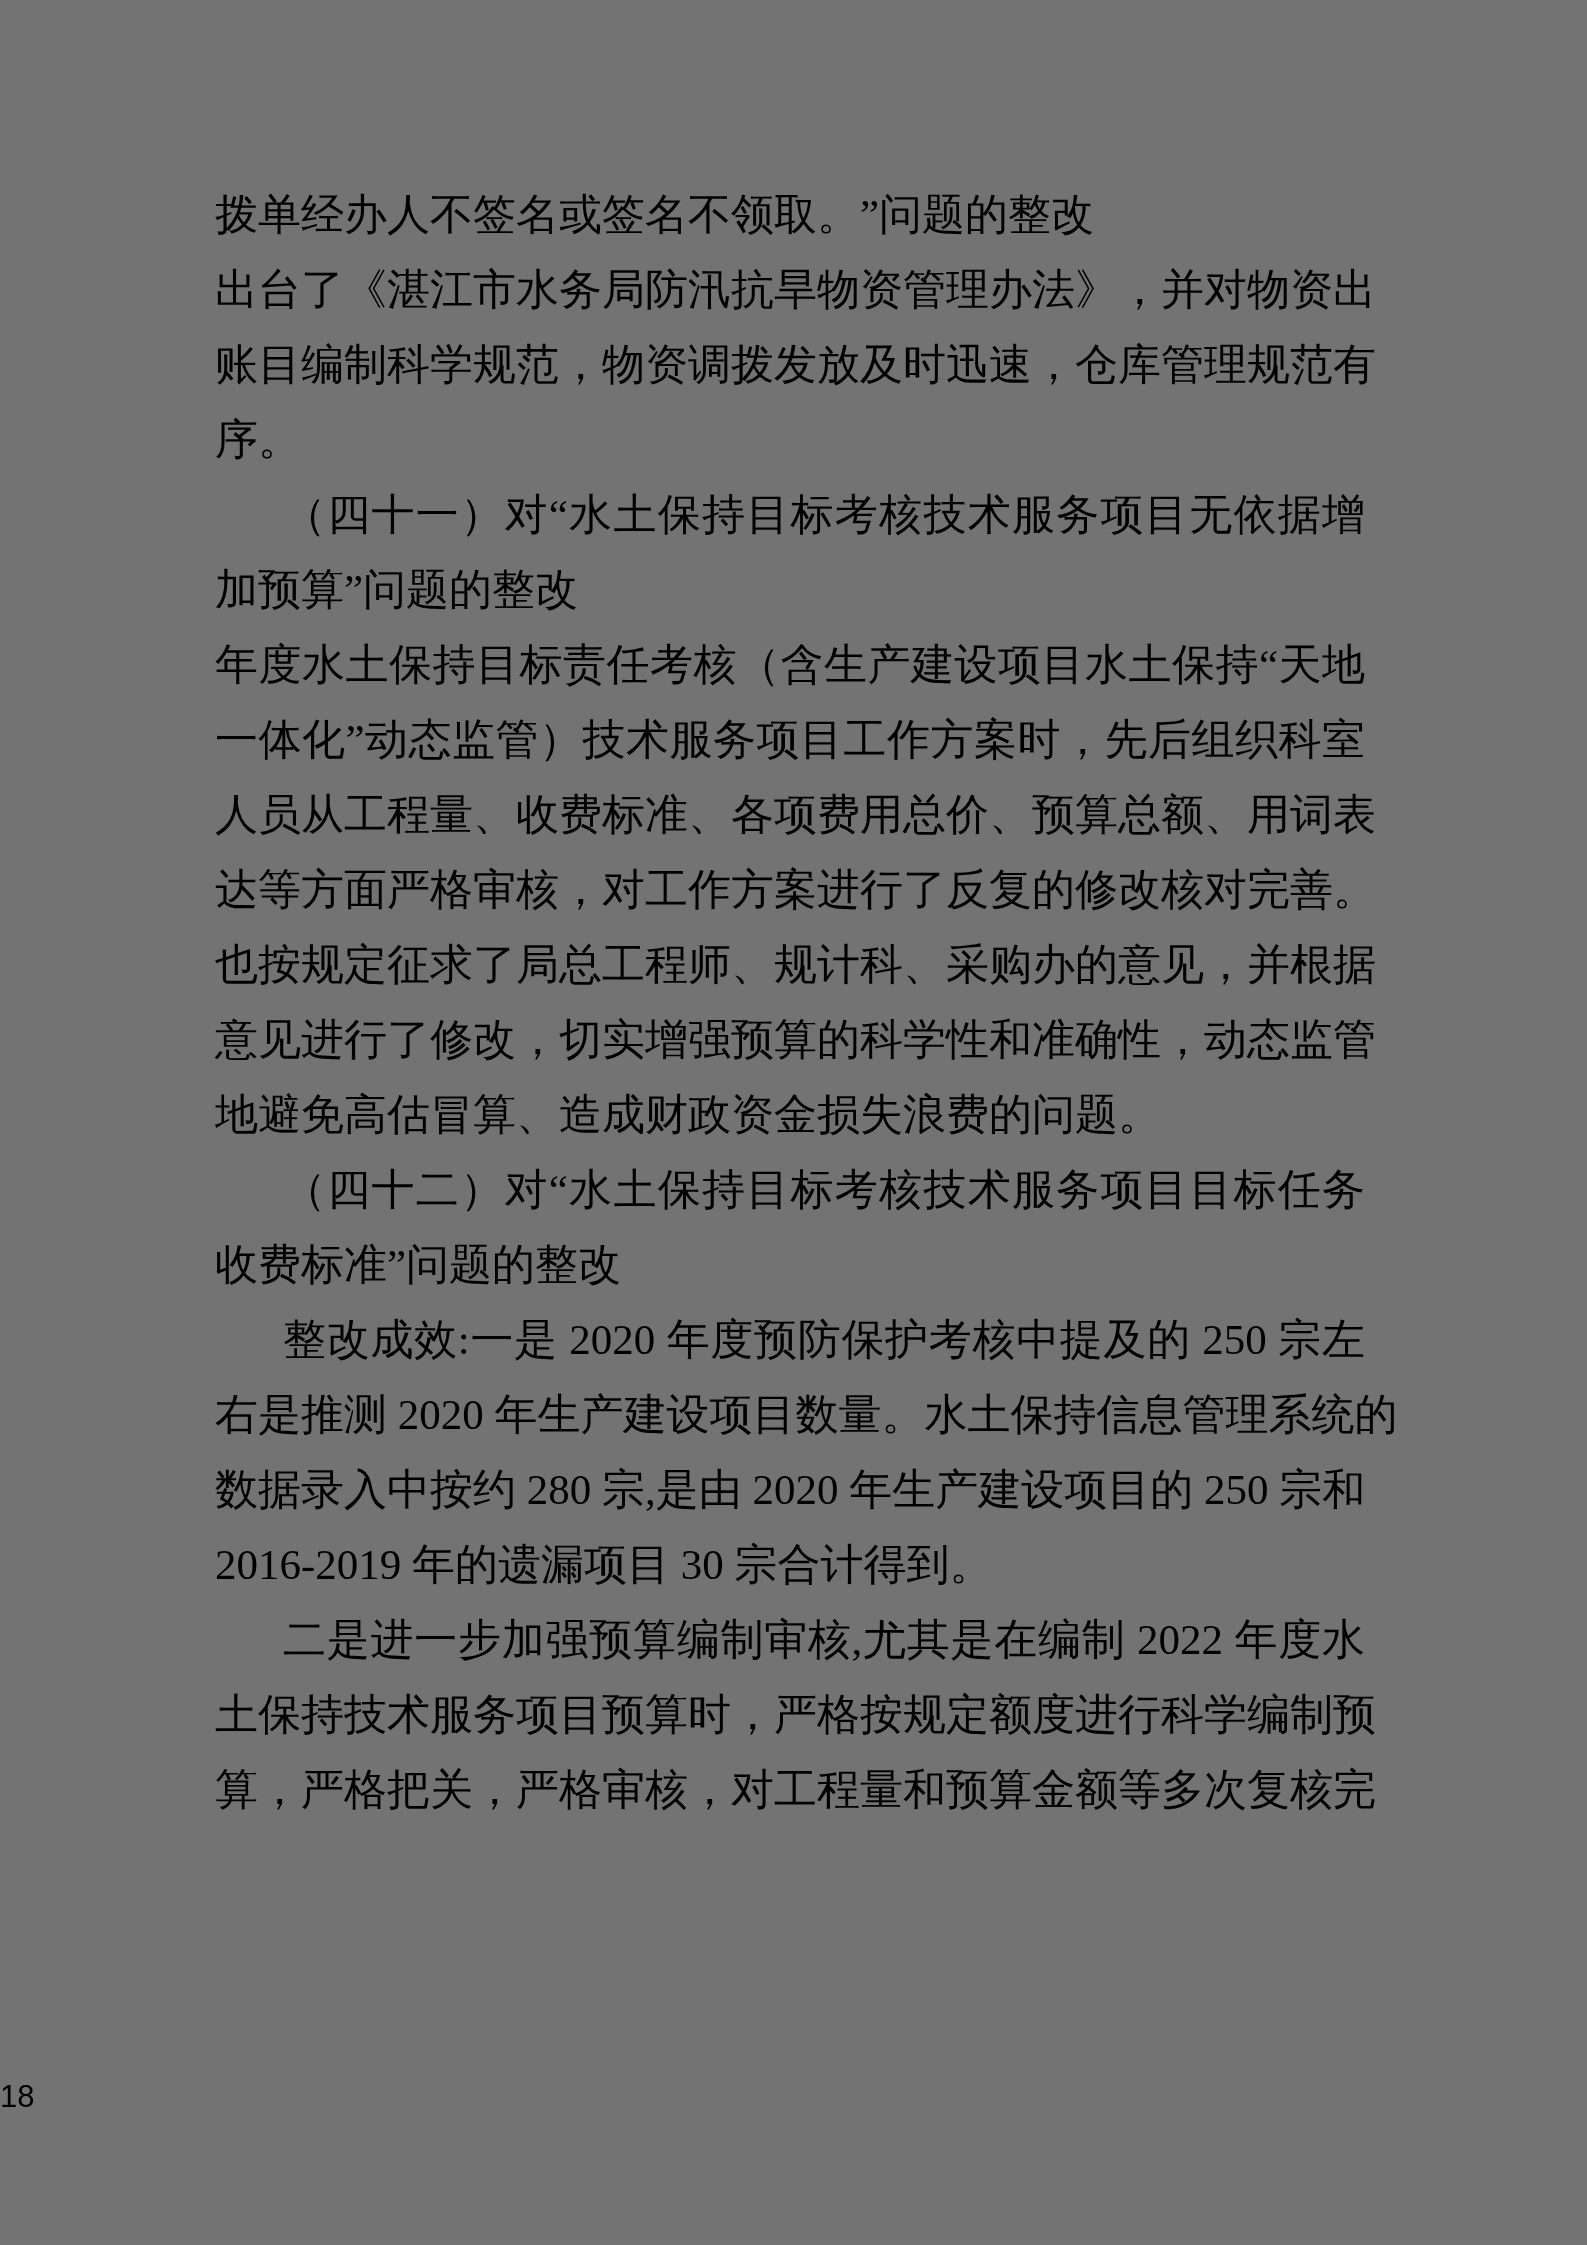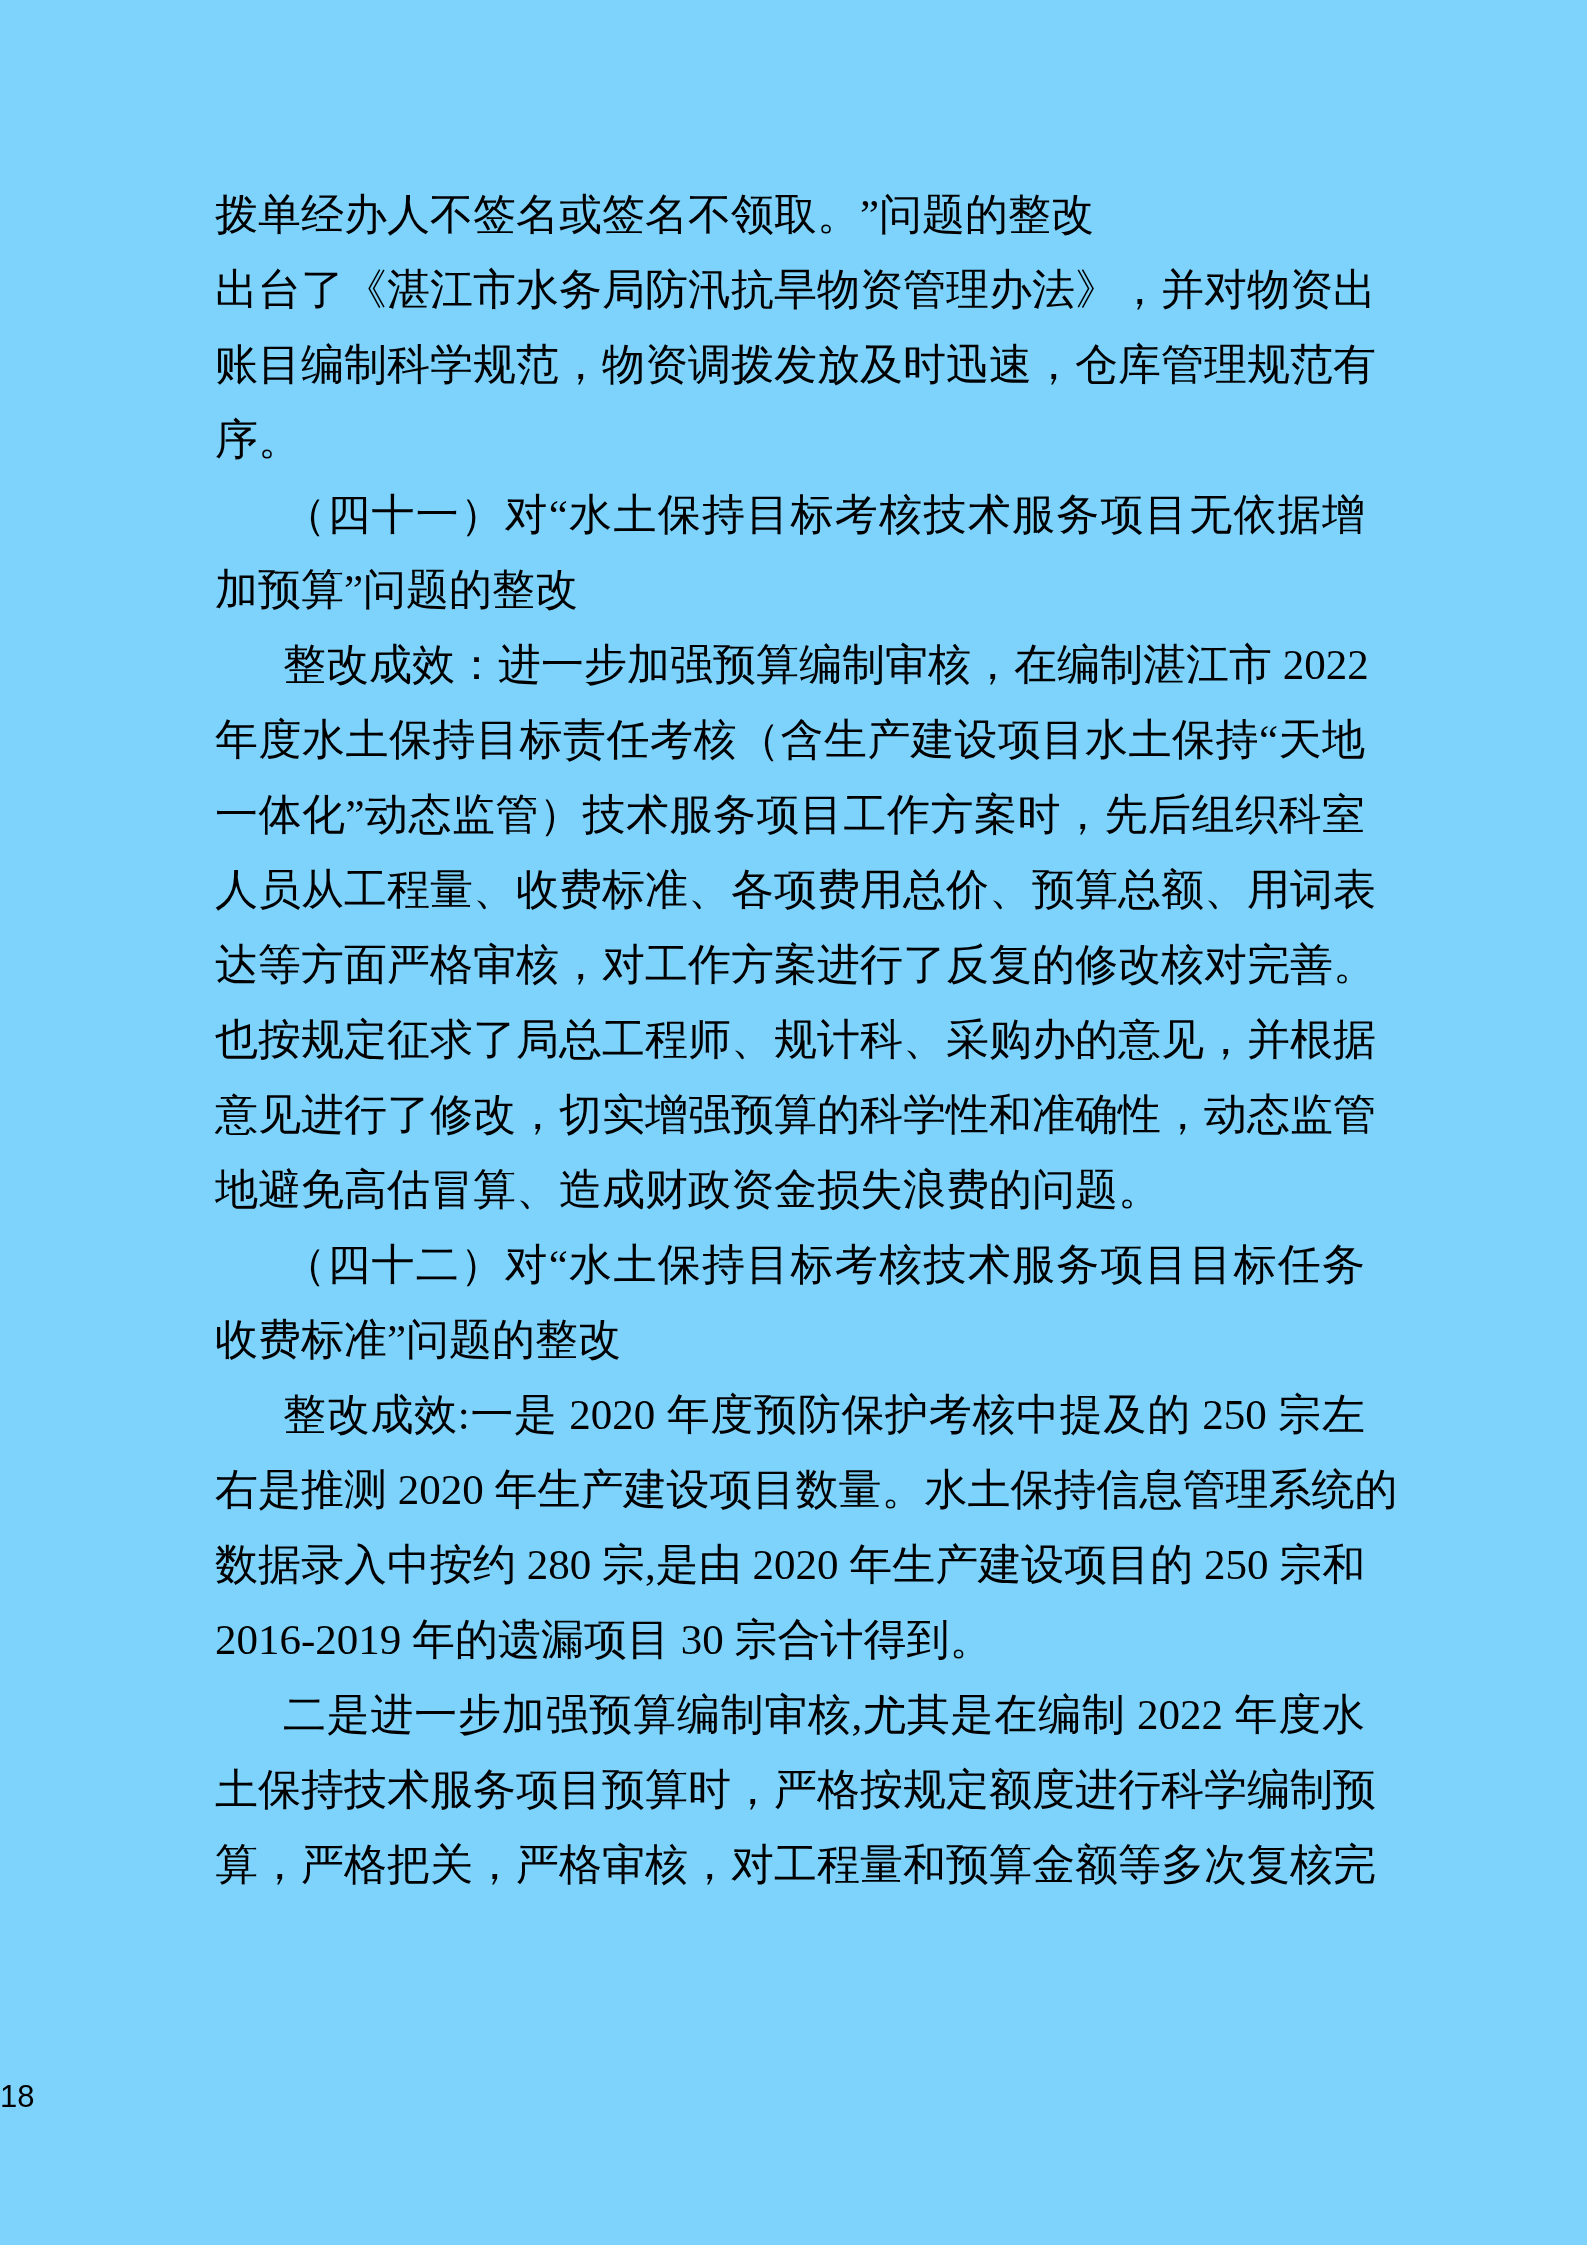"拨单经办人不签名或签名不领取。”问题的整改" .page { background: #7dd3fc -> #737373 }
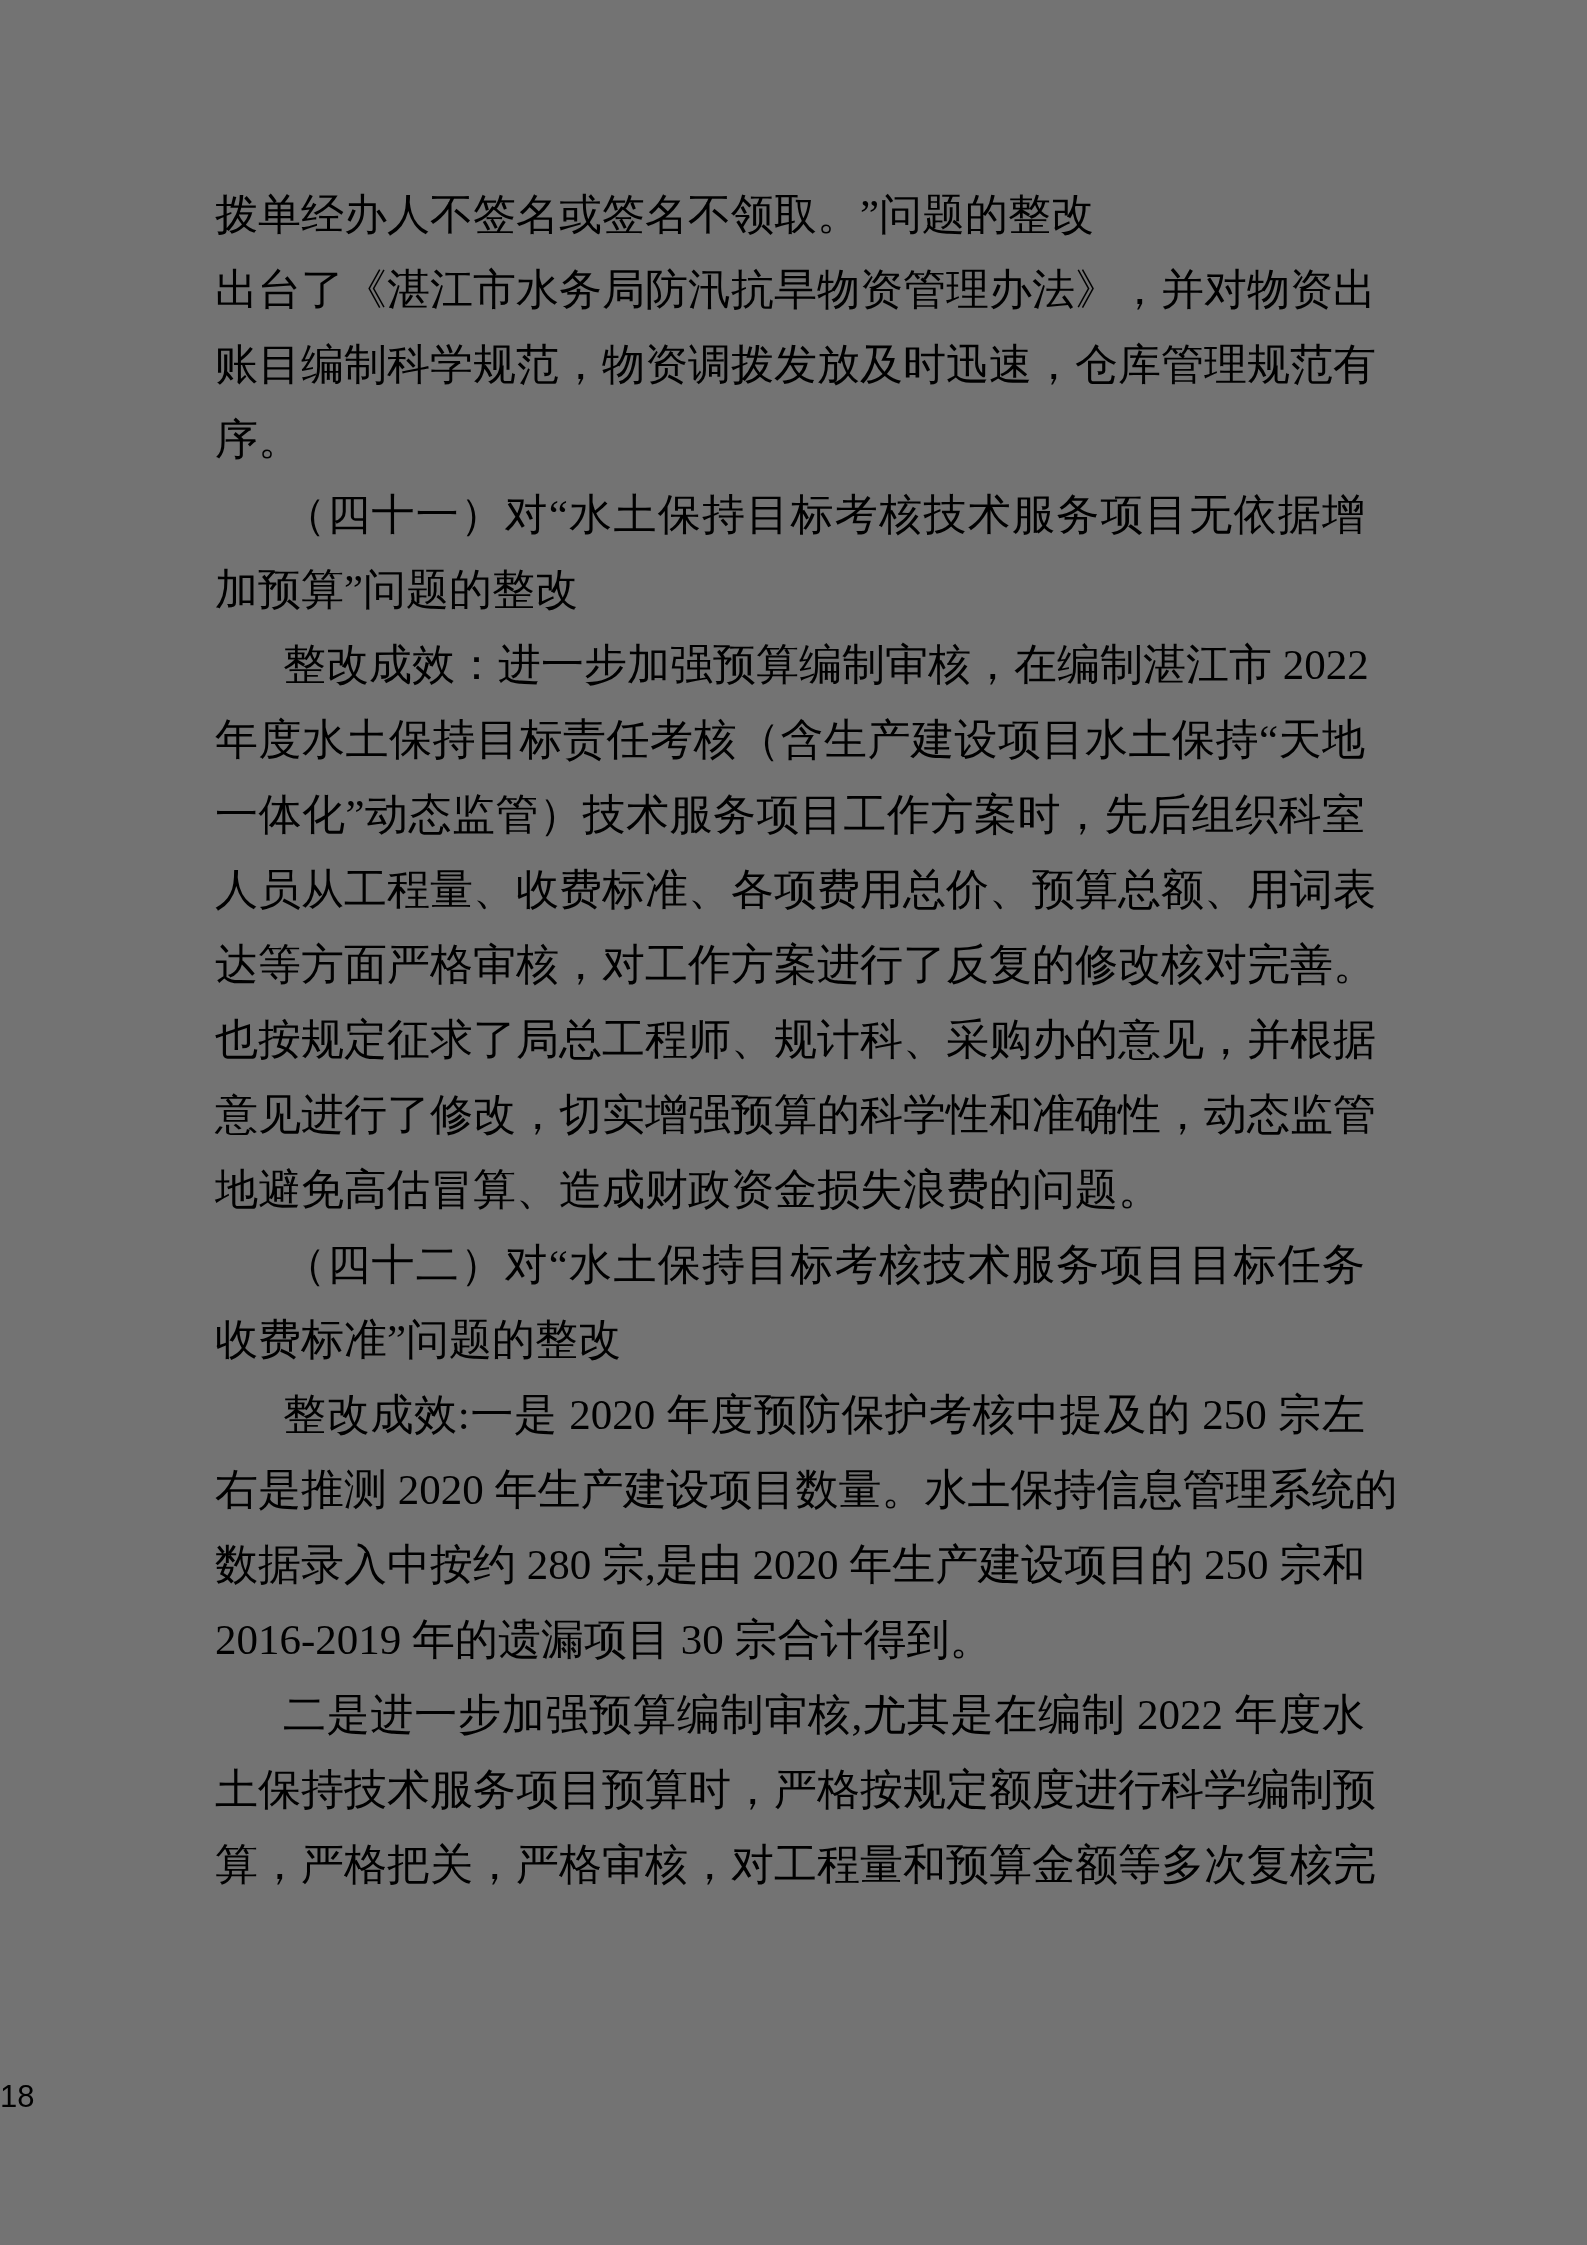"整改成效：进一步加强预算编制审核，在编制湛江市 2022" div.line { html: <div>整改成效：进一步加强预算编制审核，在编制湛江市 2022</div> -> none }
